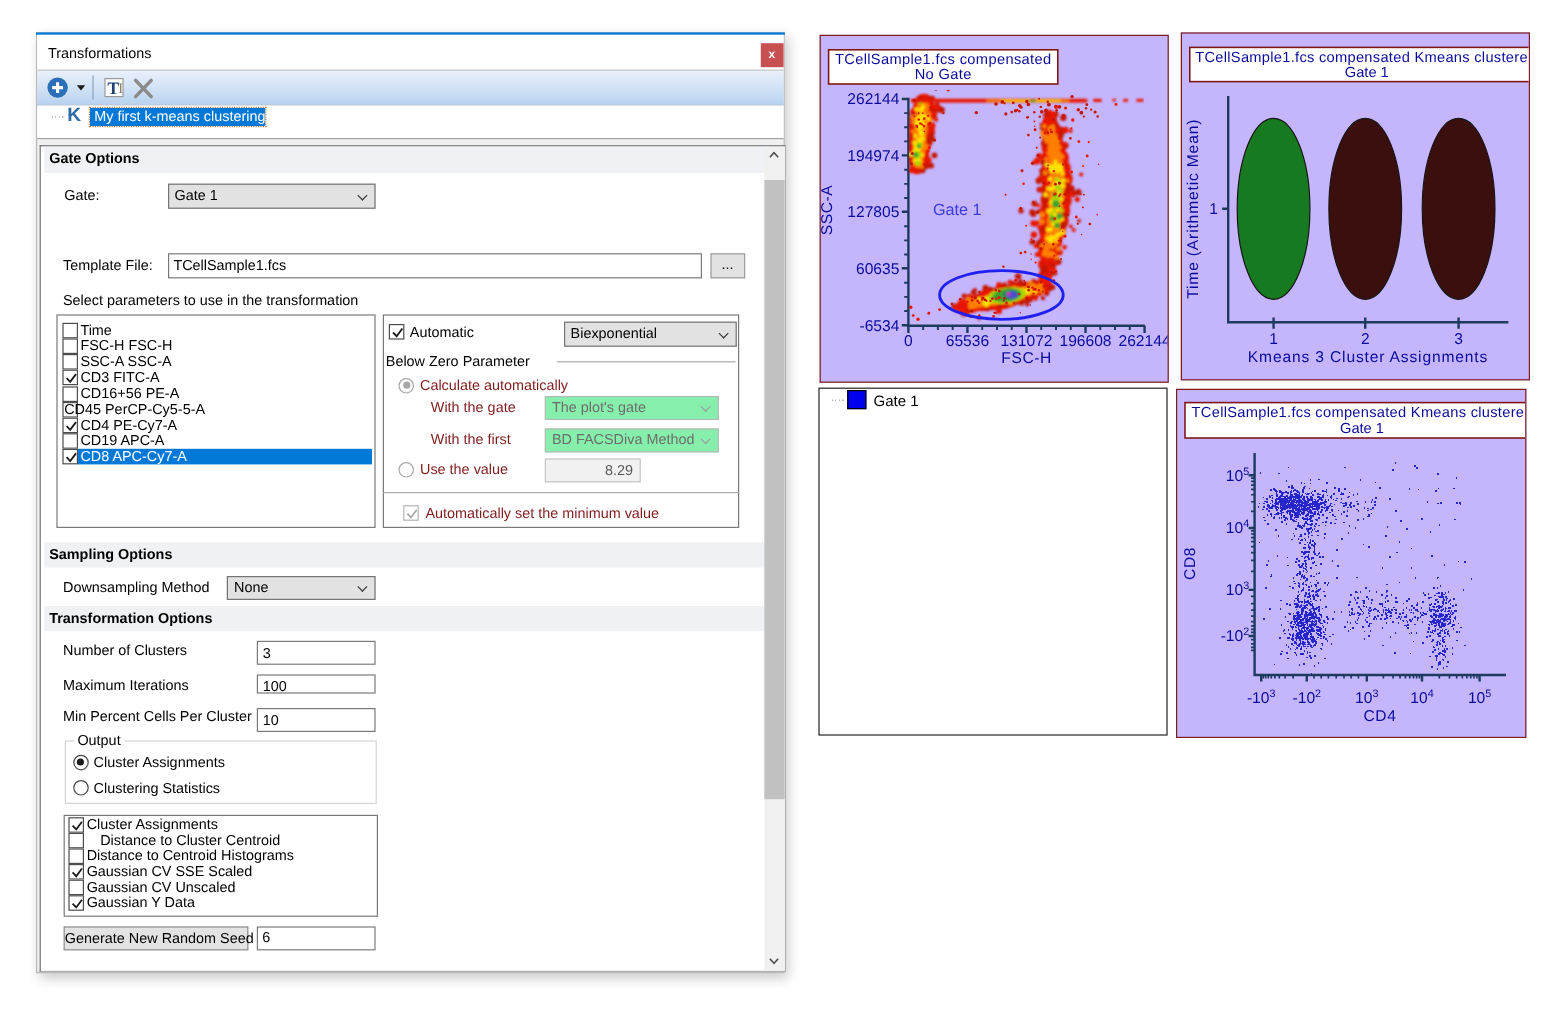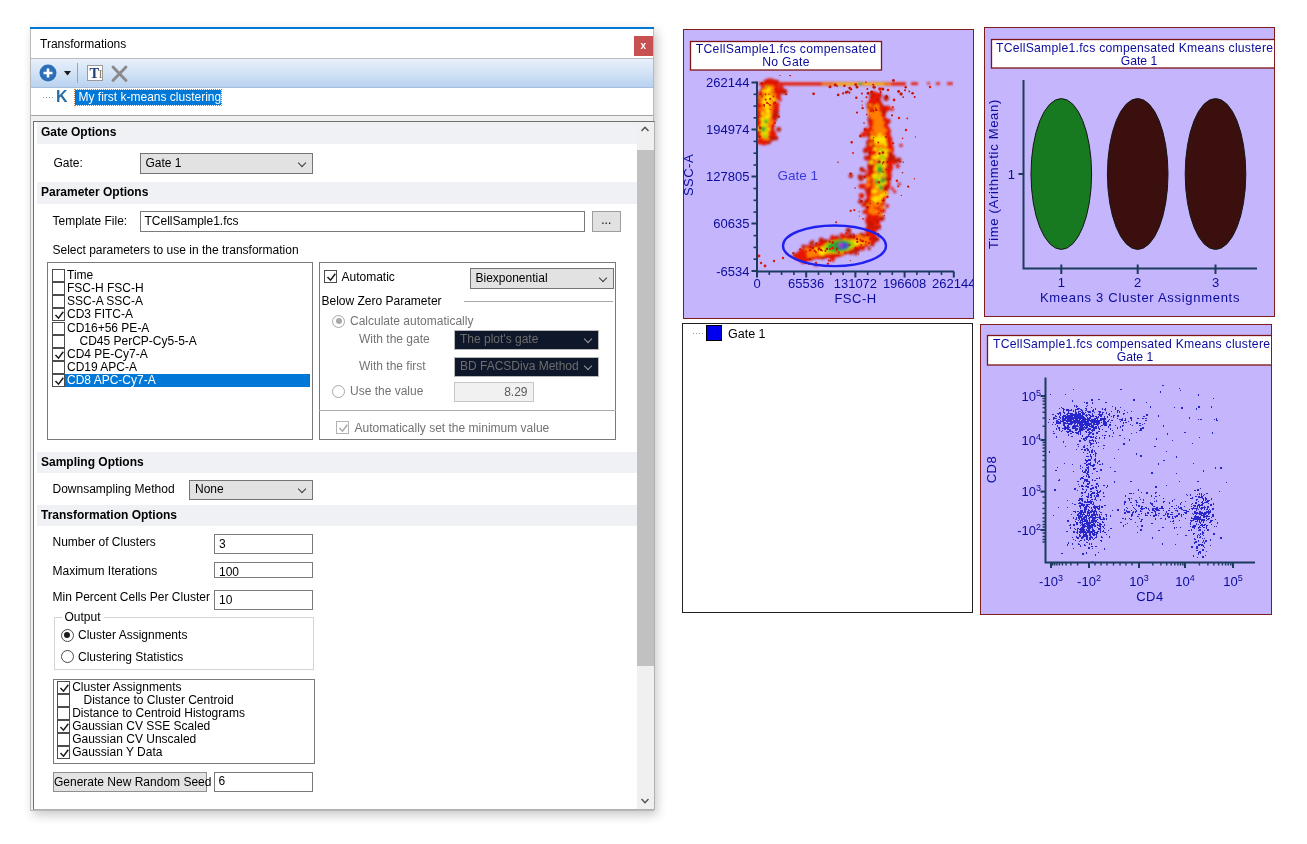"Parameter Options" div.sect { html: <div>Parameter Options</div> -> none }
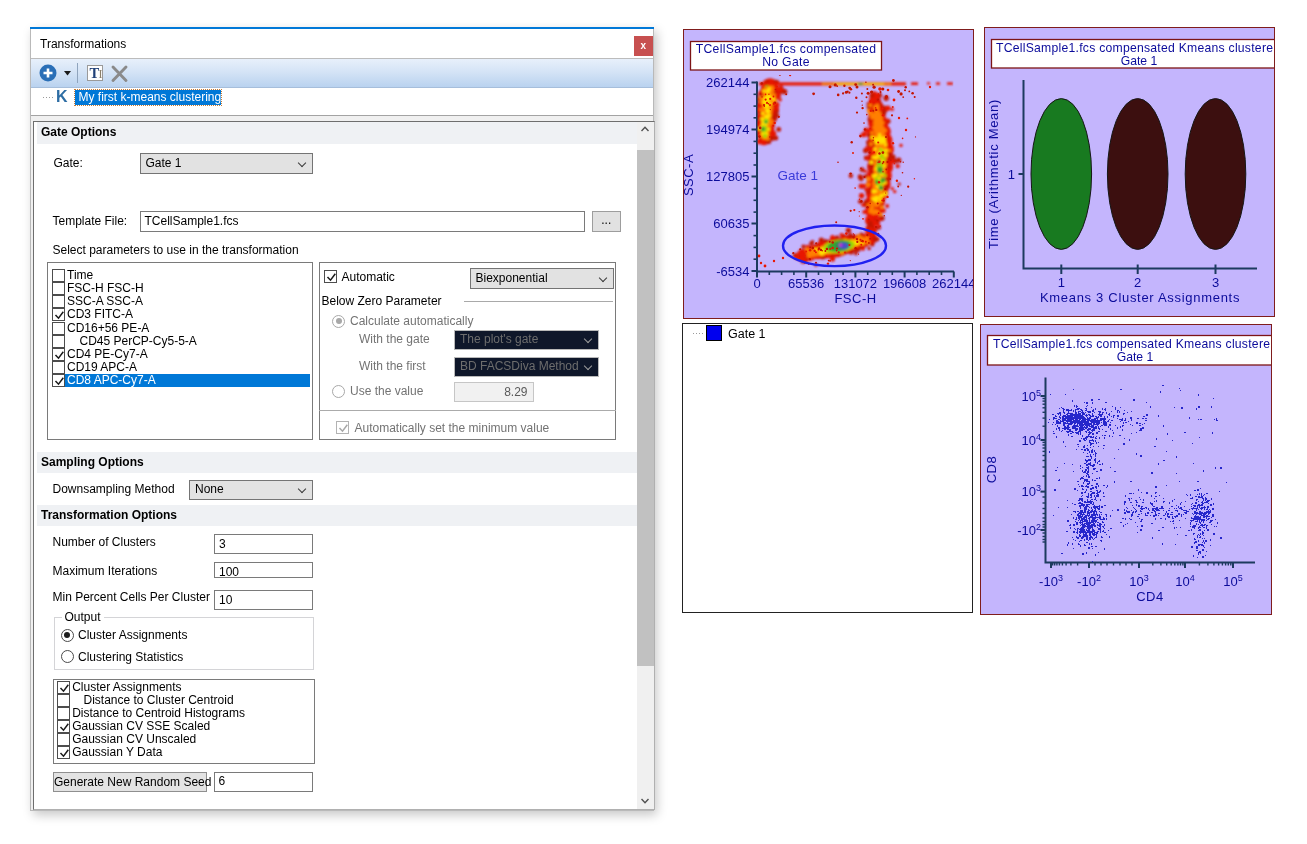"Calculate automatically" .g { color: #737373 -> #7f1d1d }
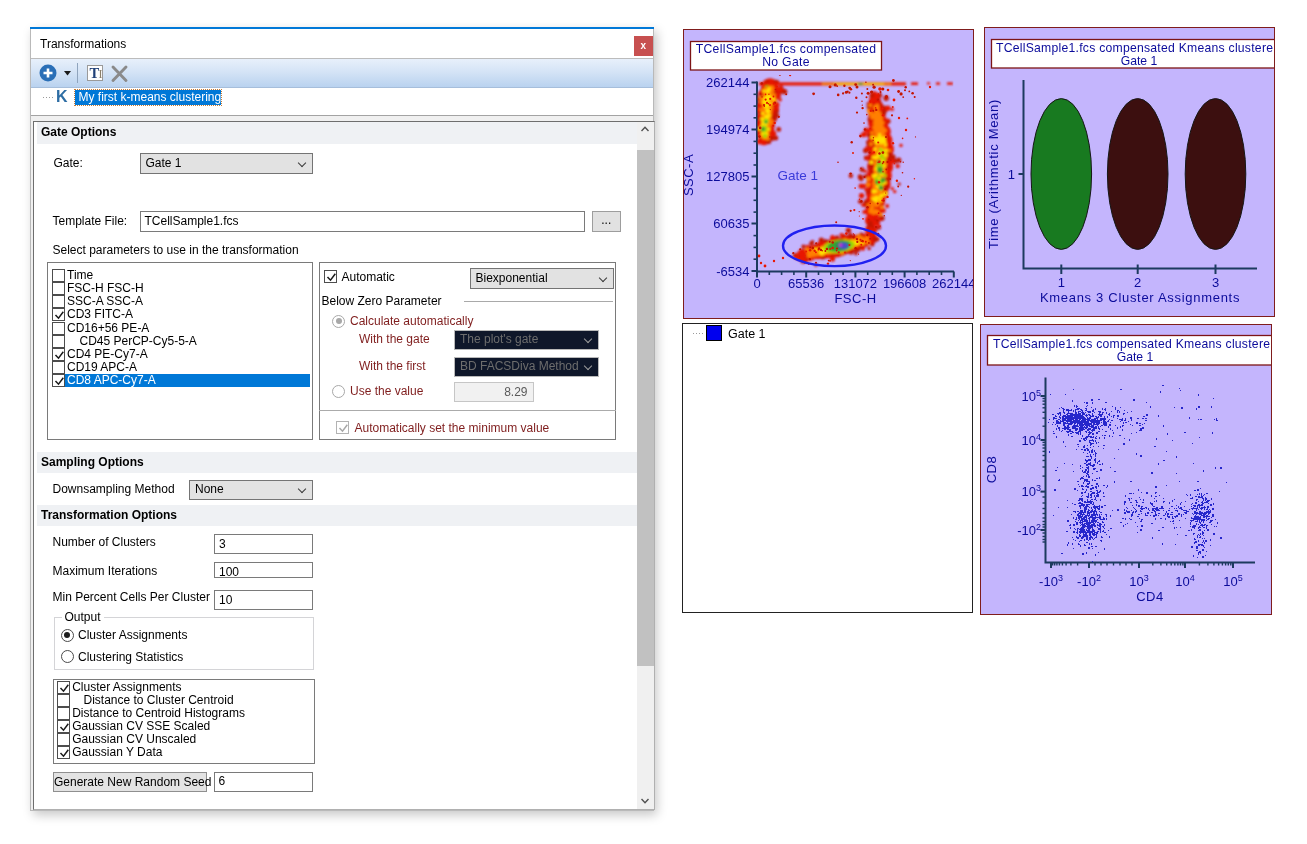"CD45 PerCP-Cy5-5-A" div.lbl { left: 46px -> 20px }
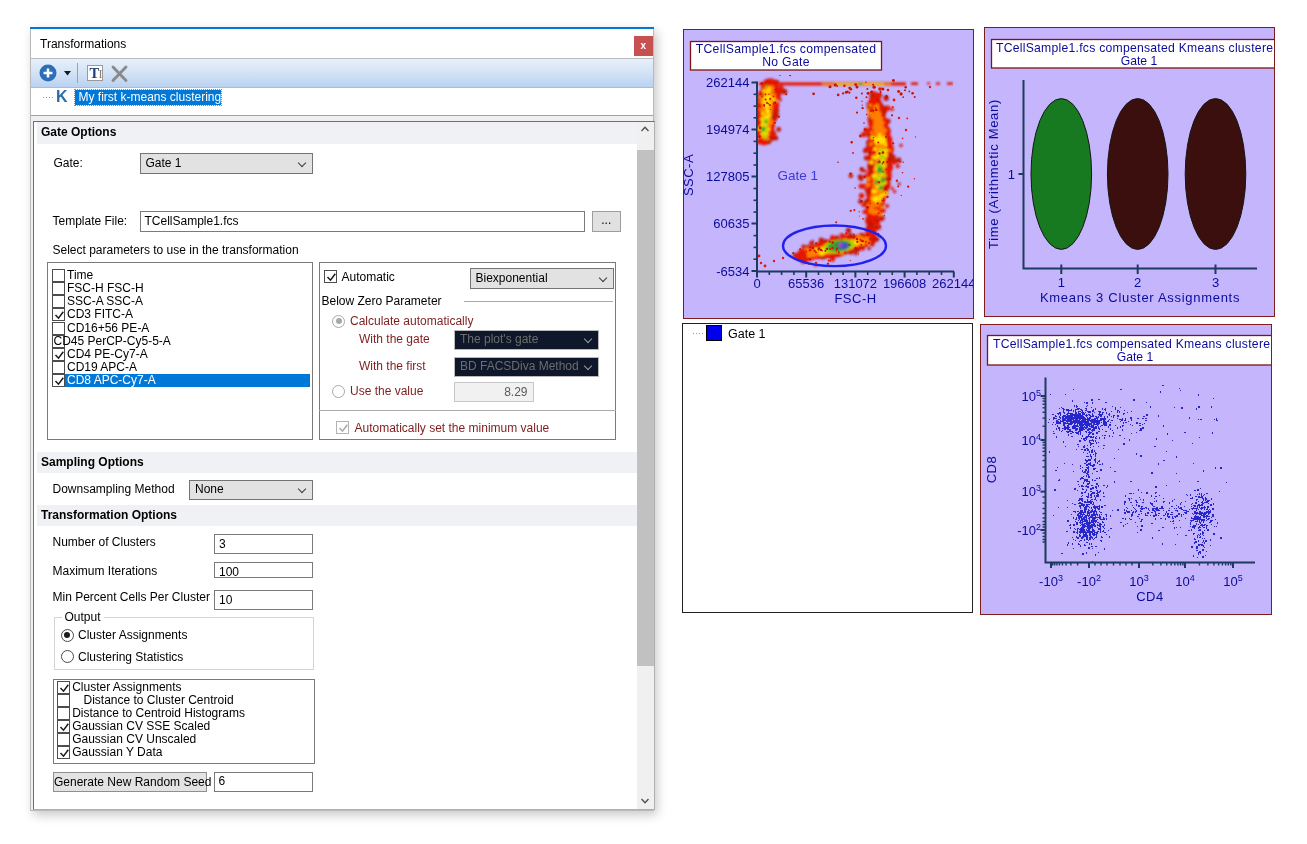"The plot's gate" .combo.dis { background: #0f172a -> #86efac }
